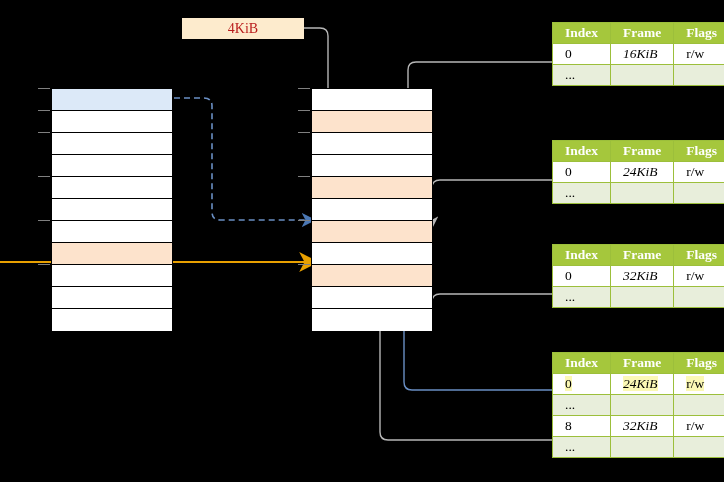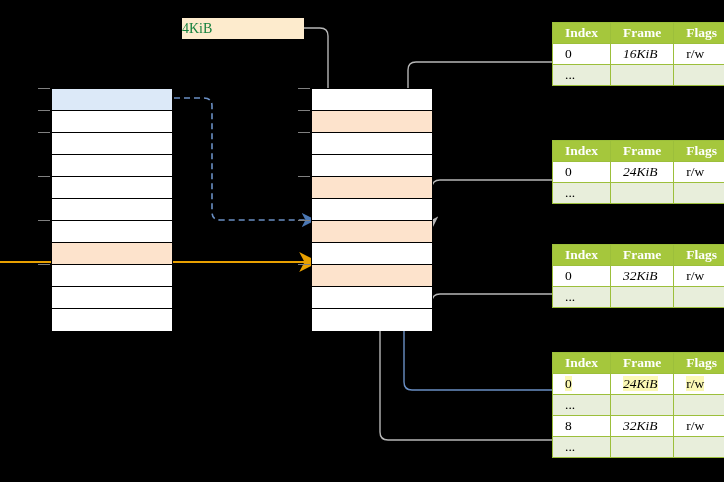"4KiB" .lbl { color: #15803d -> #b91c1c; justify-content: flex-start -> center }
